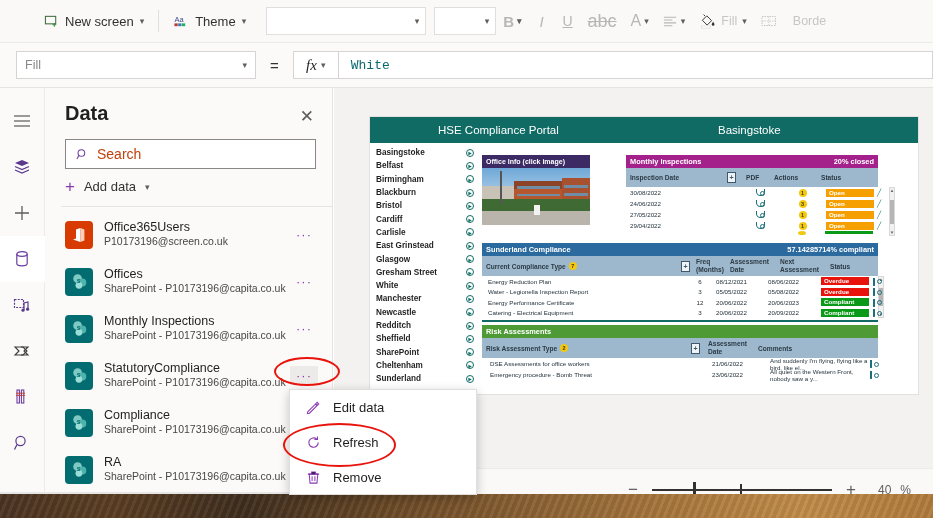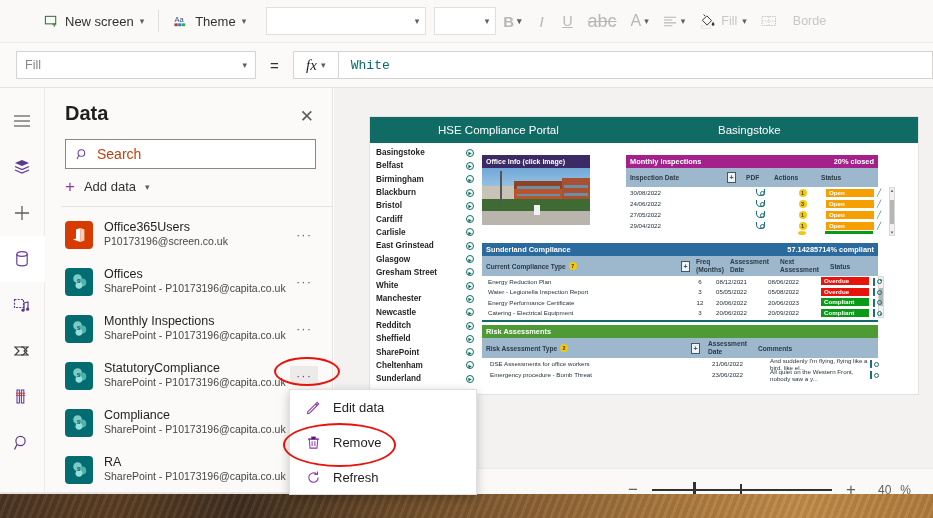"Remove" div.ctx-item { order: before "Refresh" -> after "Refresh" }
